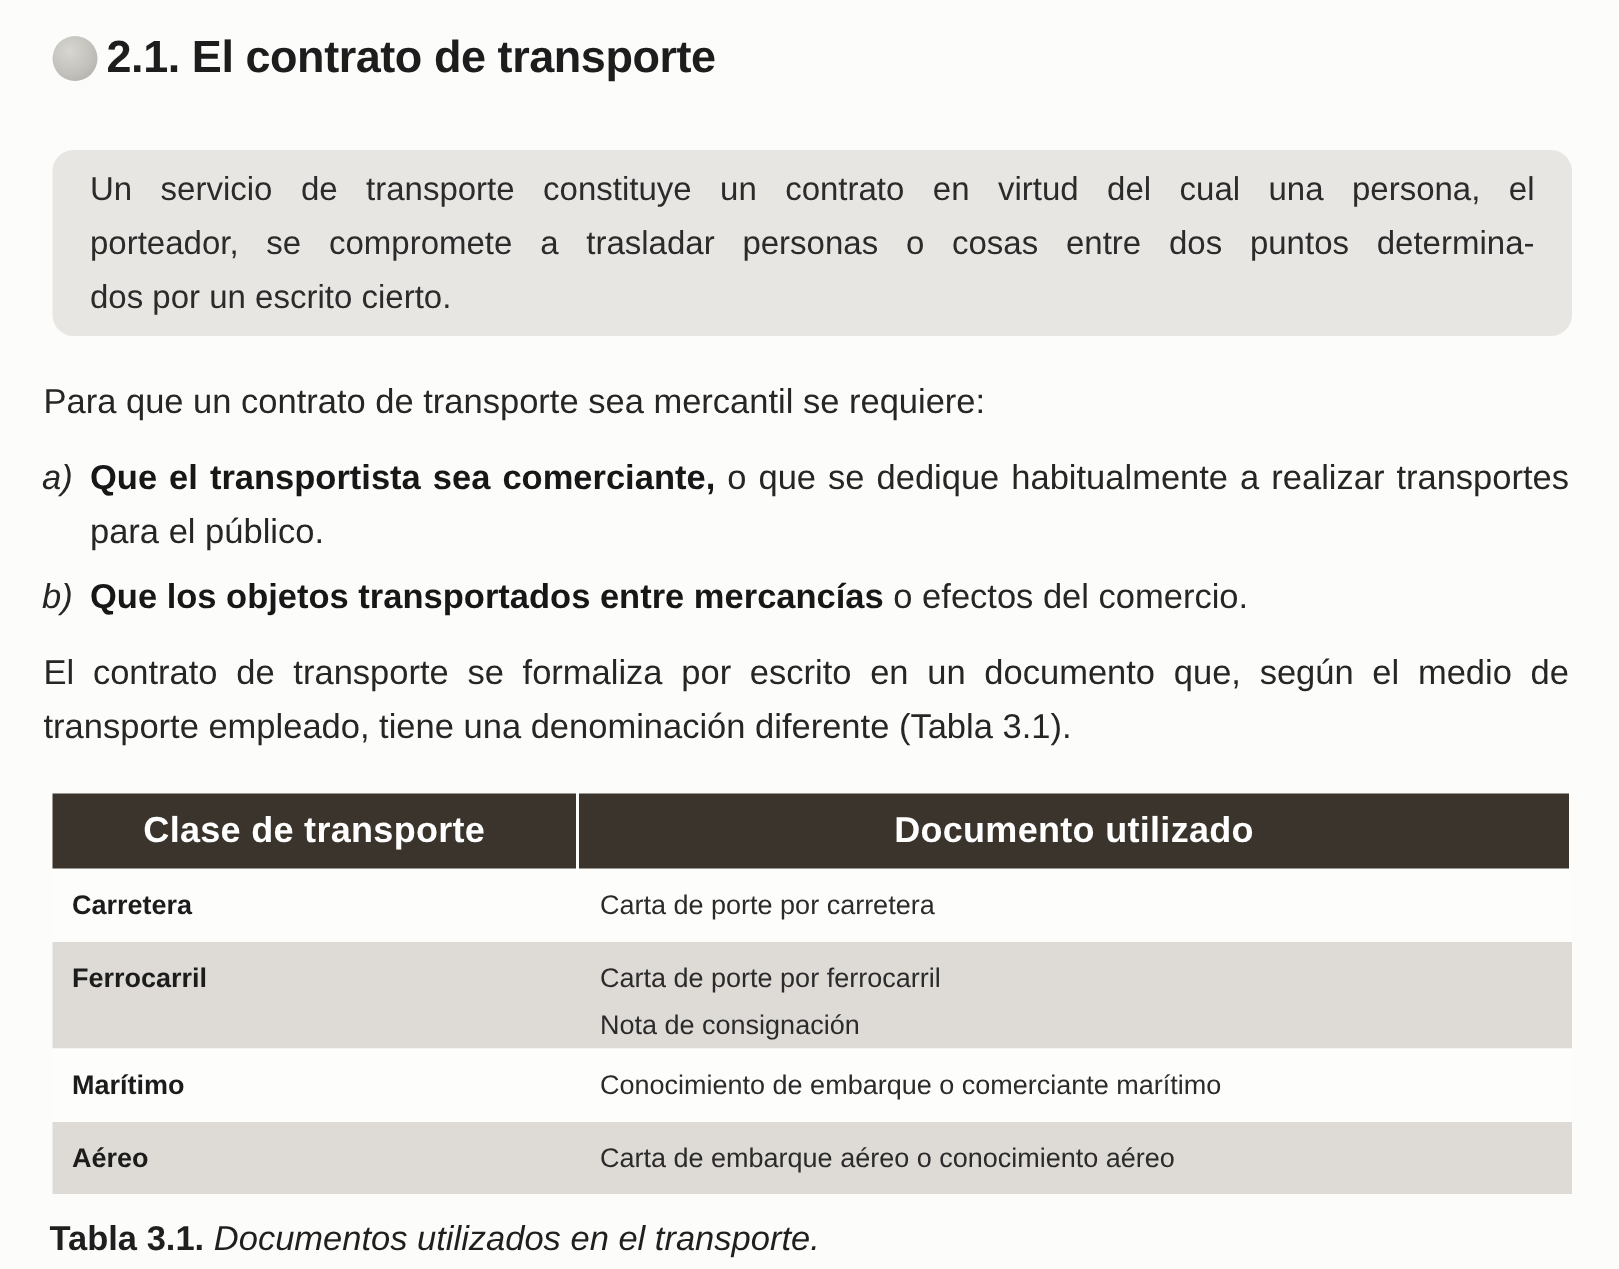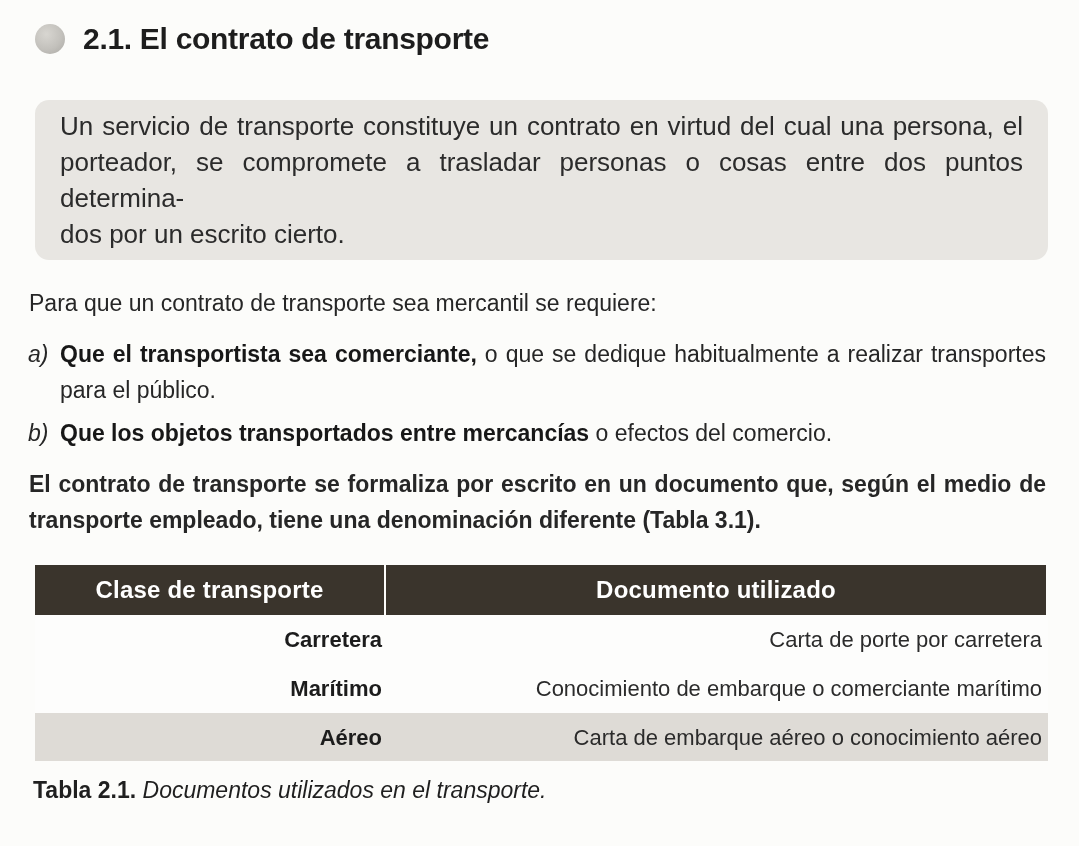"2.1. El contrato de transporte" .heading-row { gap: 18px -> 6px }
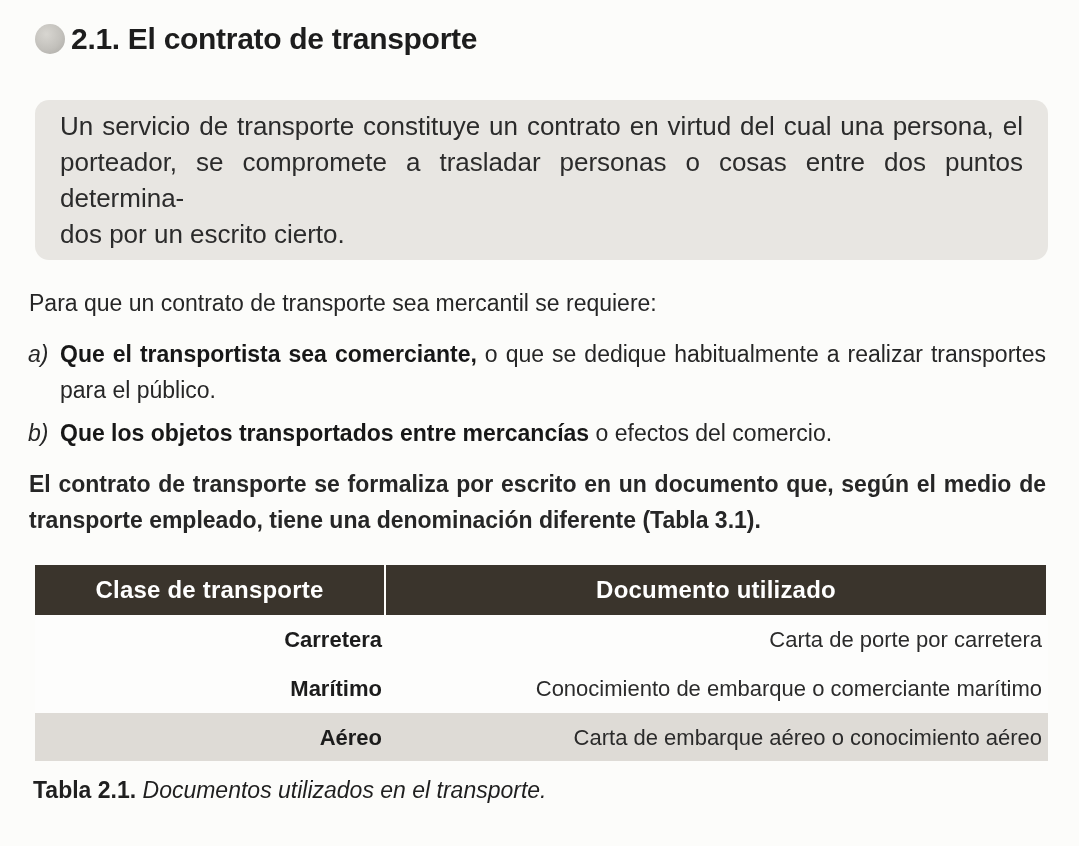"Un servicio de transporte constituye" .def-box { font-size: 26px -> 22px }
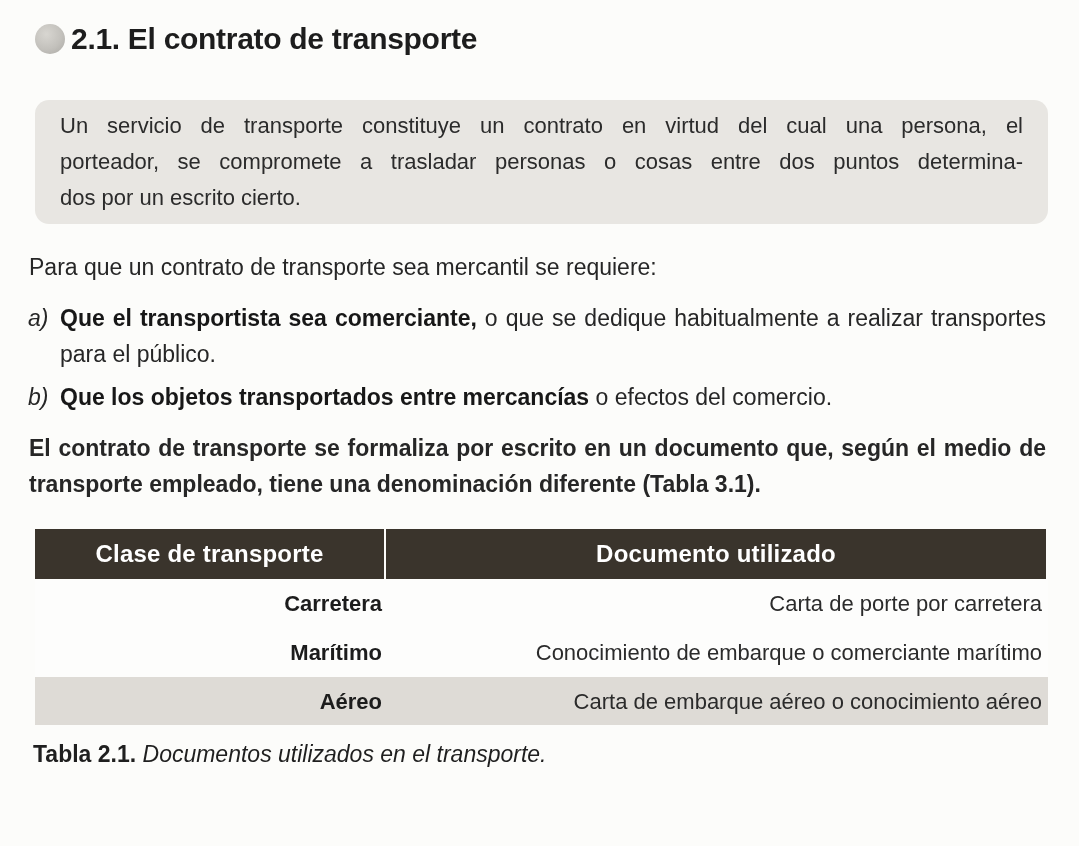"El contrato de transporte se" .closing { font-weight: bold -> none }
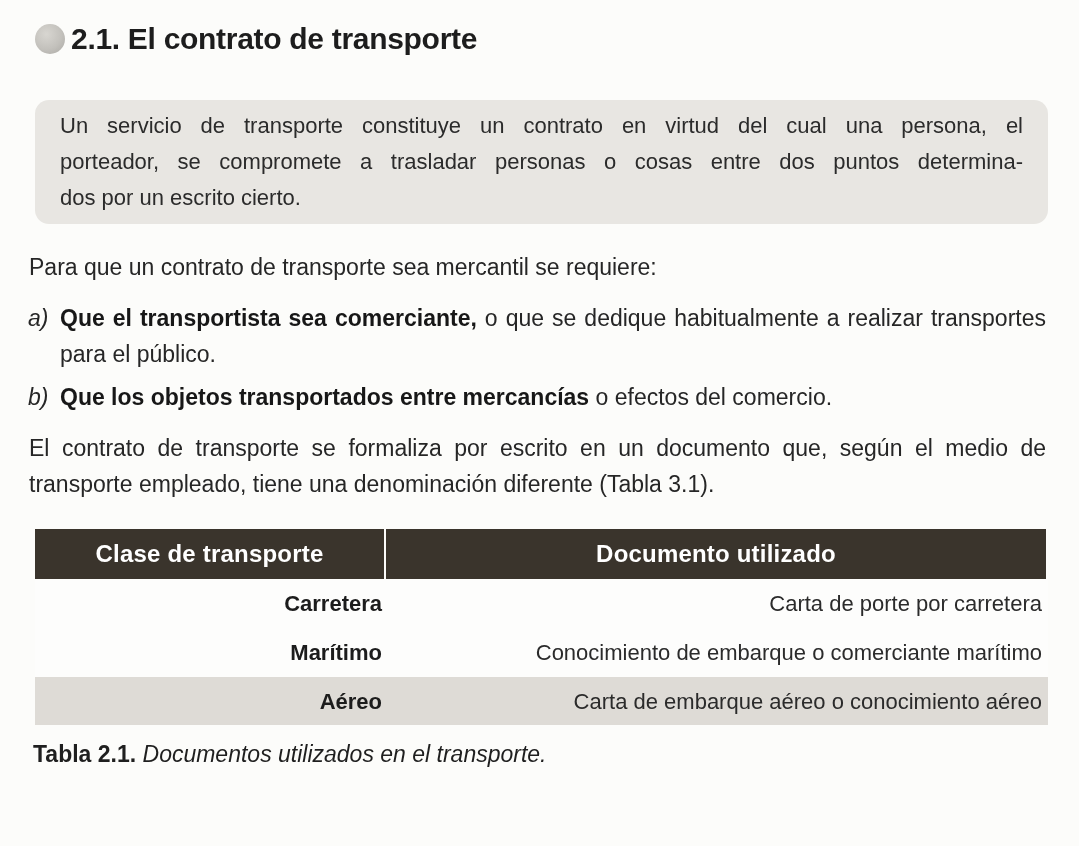"Carretera" .td { font-size: 22px -> 18px; text-align: right -> none }
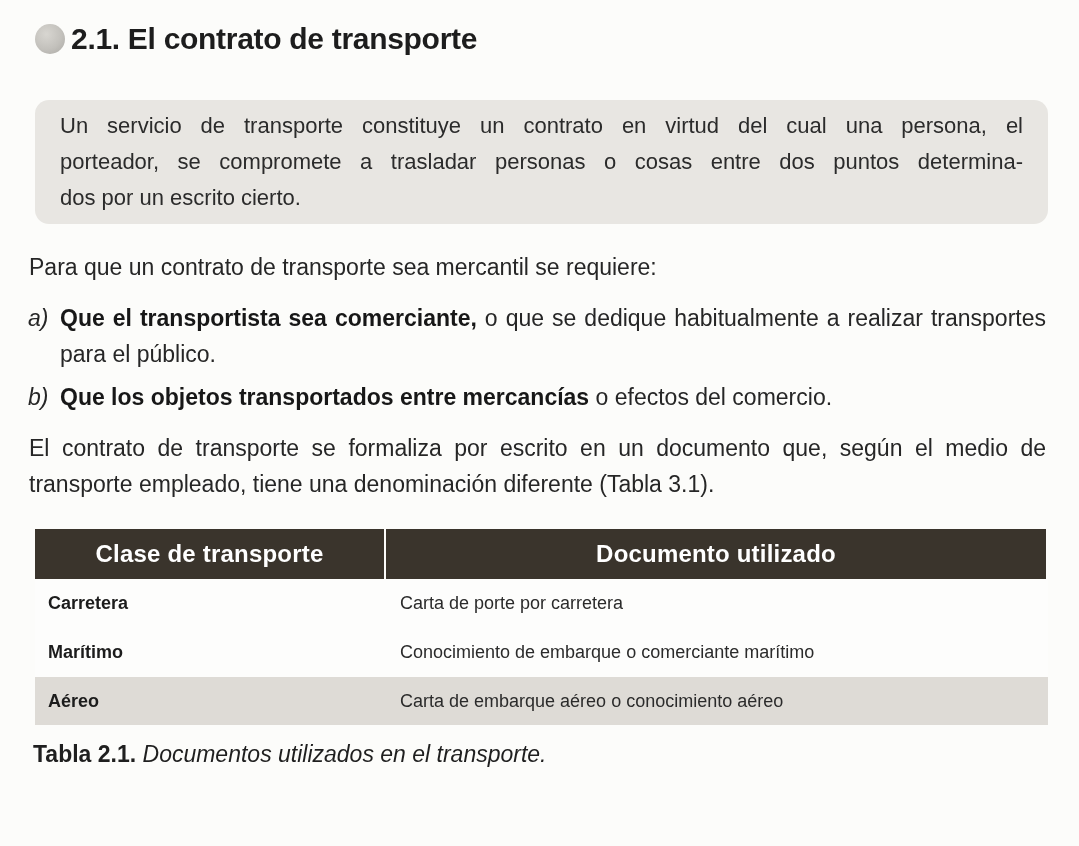"Ferrocarril" div.trow { html: none -> <div> <div>Ferrocarril</div> <div>Carta de porte por ferrocarril Nota de consignación</div> </div> }
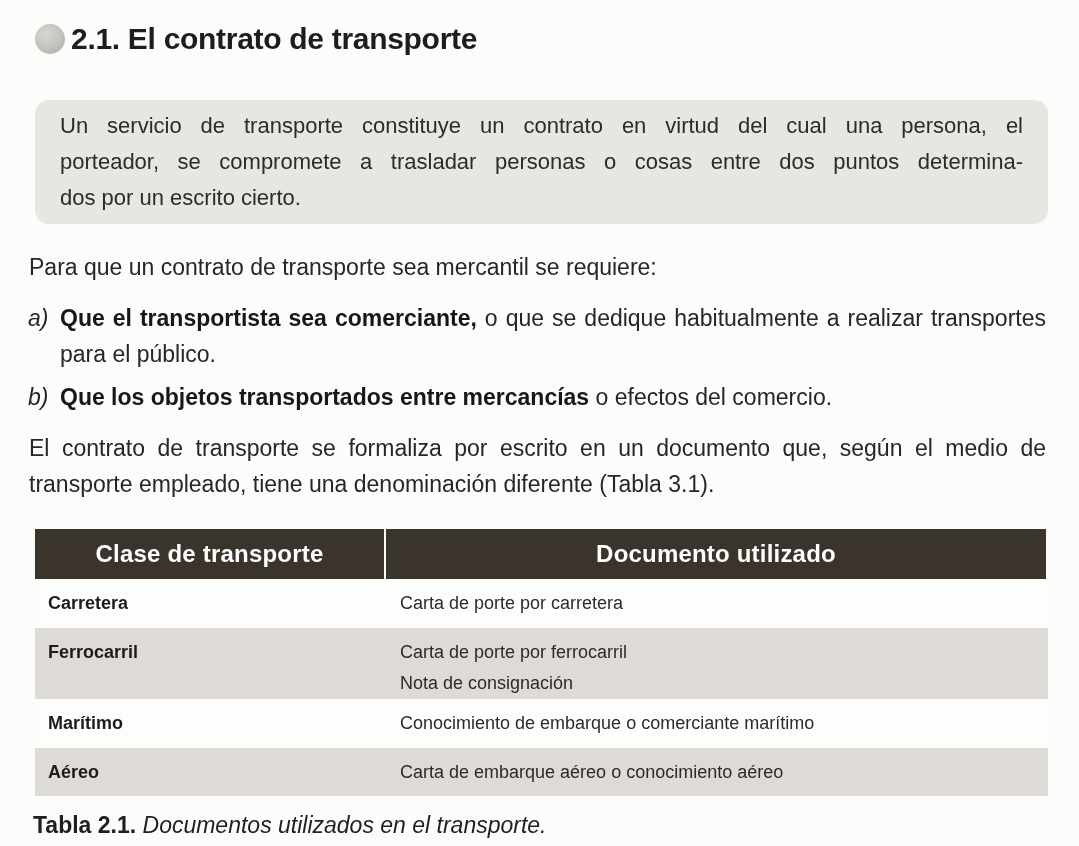"Tabla 2.1." span.cap-label { text: 2.1 -> 3.1 }
